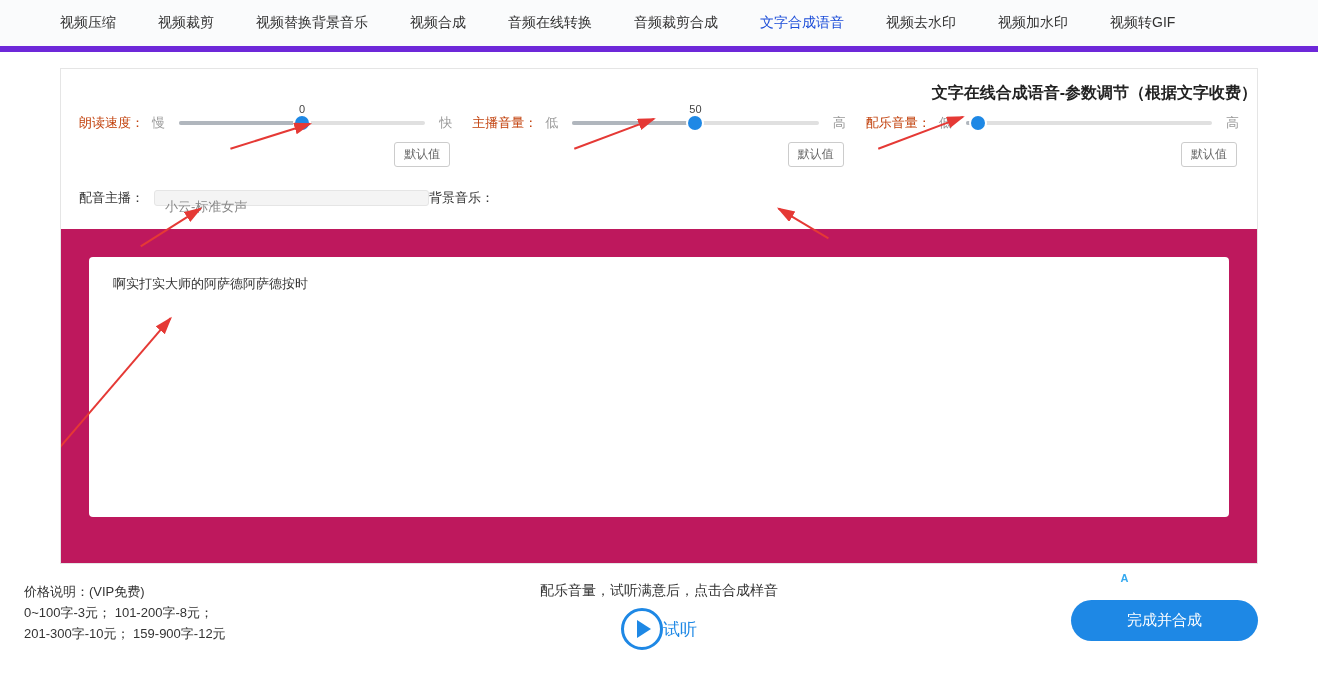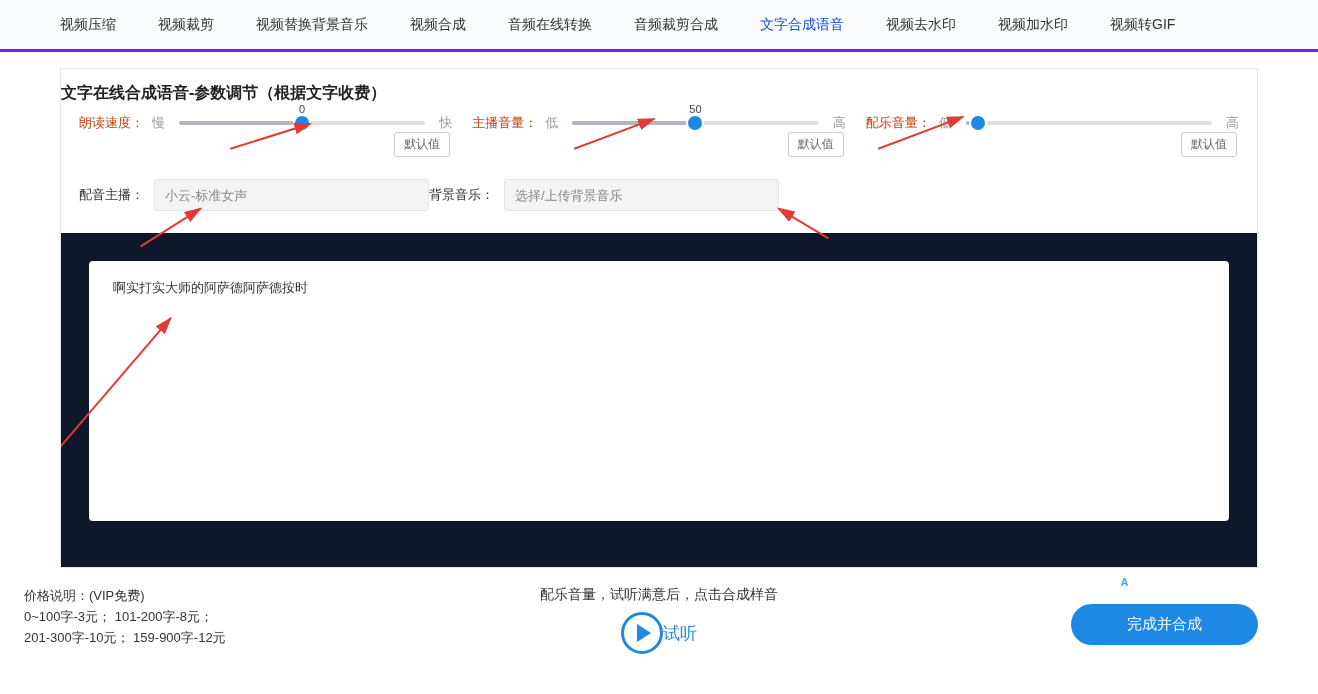"视频压缩" .nav { border-bottom: 3px solid #6d28d9 -> 6px solid #6d28d9 }
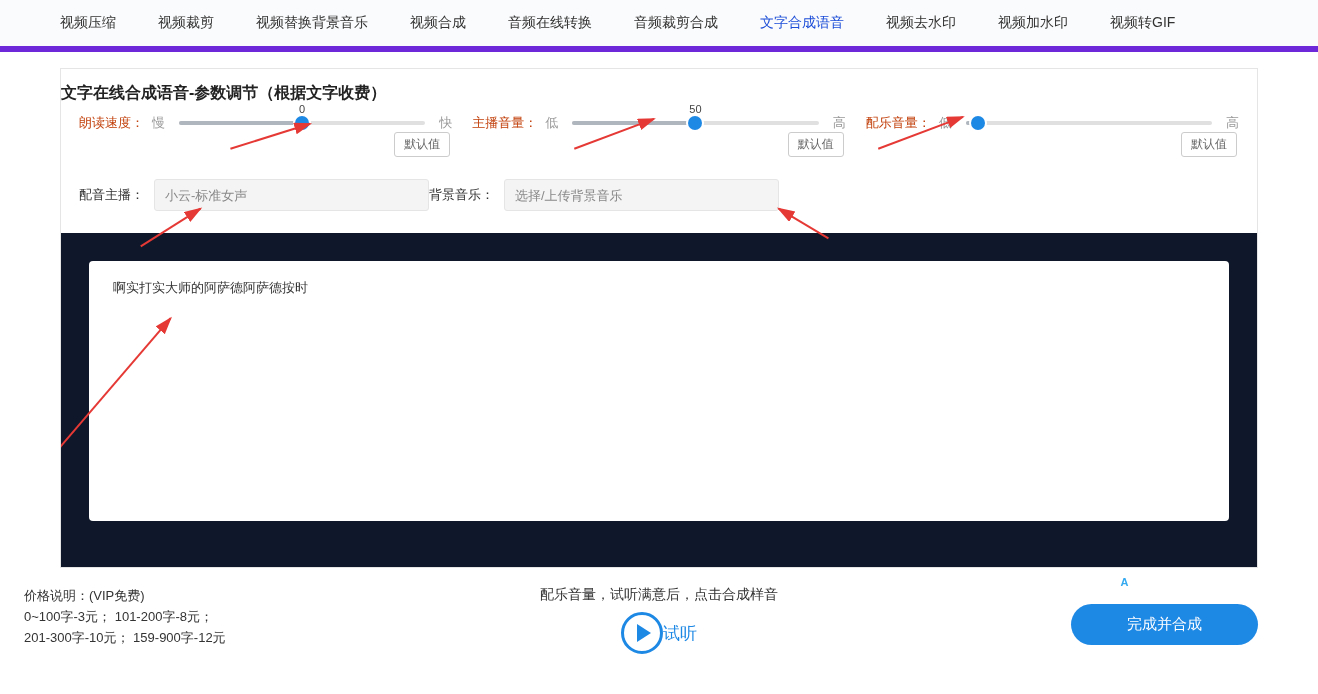"文字在线合成语音-参数调节（根据文字收费）" .panel-title { text-align: left -> right }
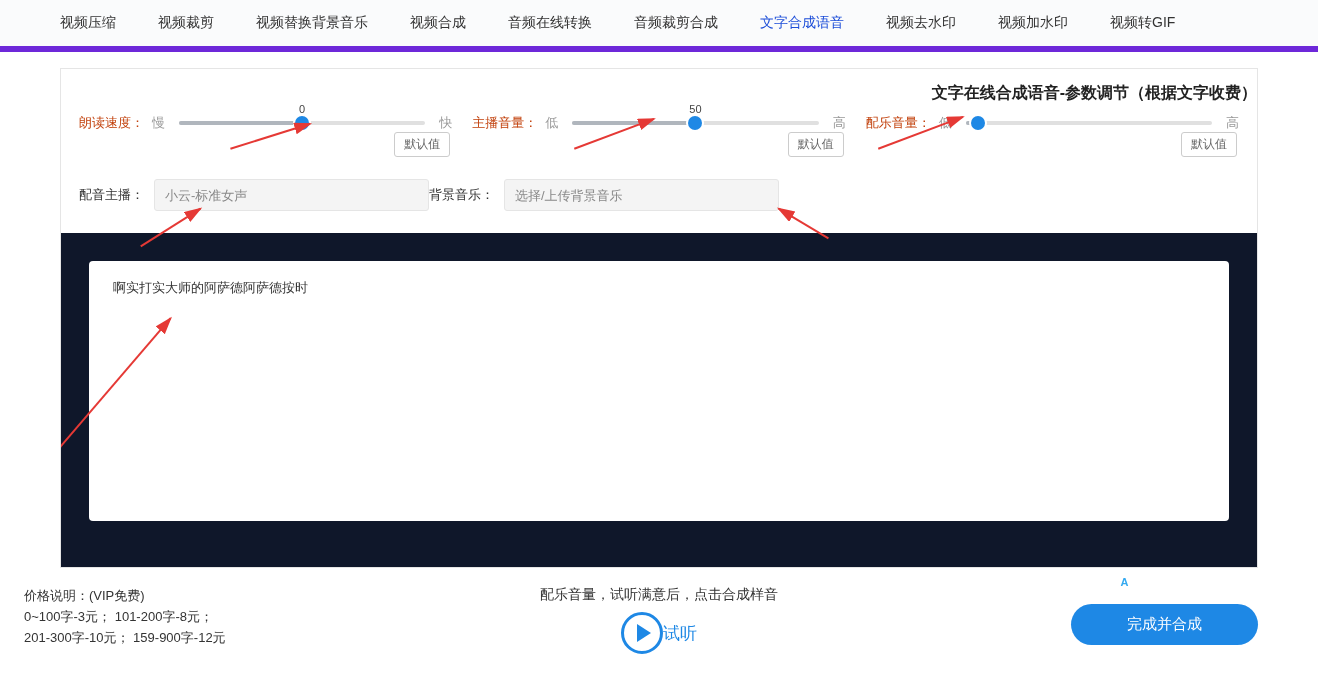"默认值" .default-btn { margin-top: 0 -> 10px }
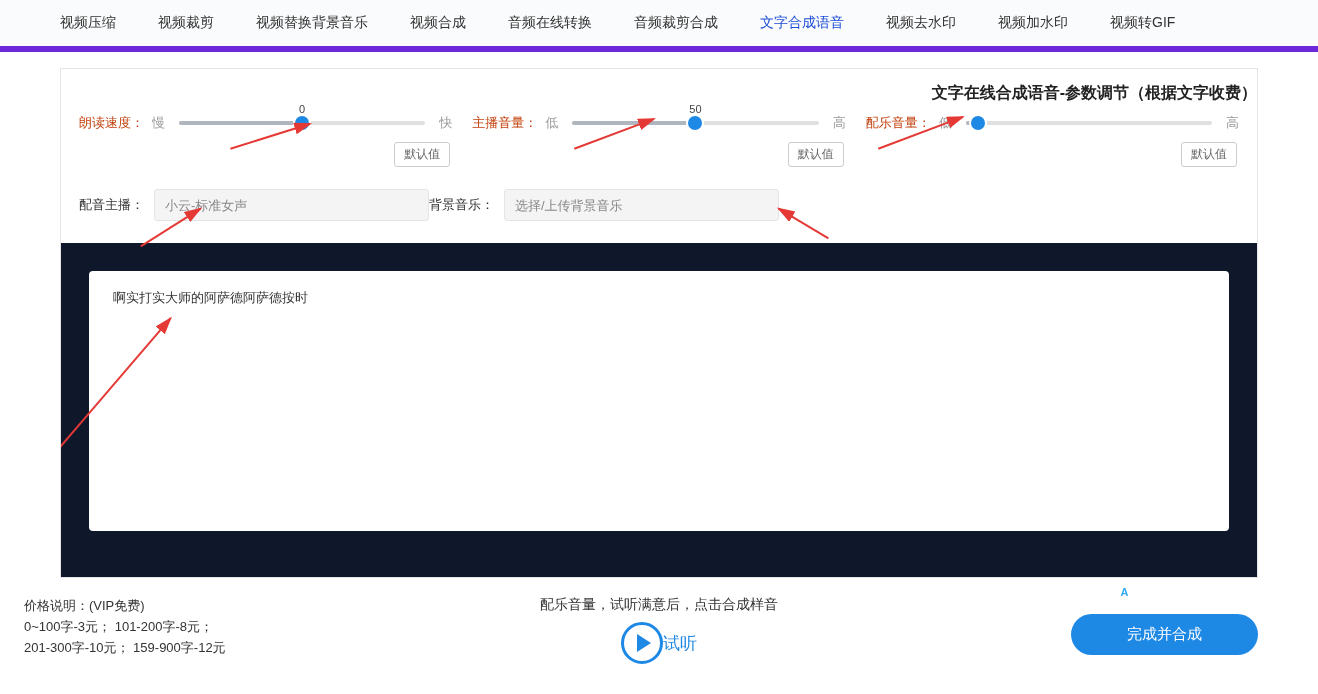"小云-标准女声" .select-box { height: 32px -> 16px }
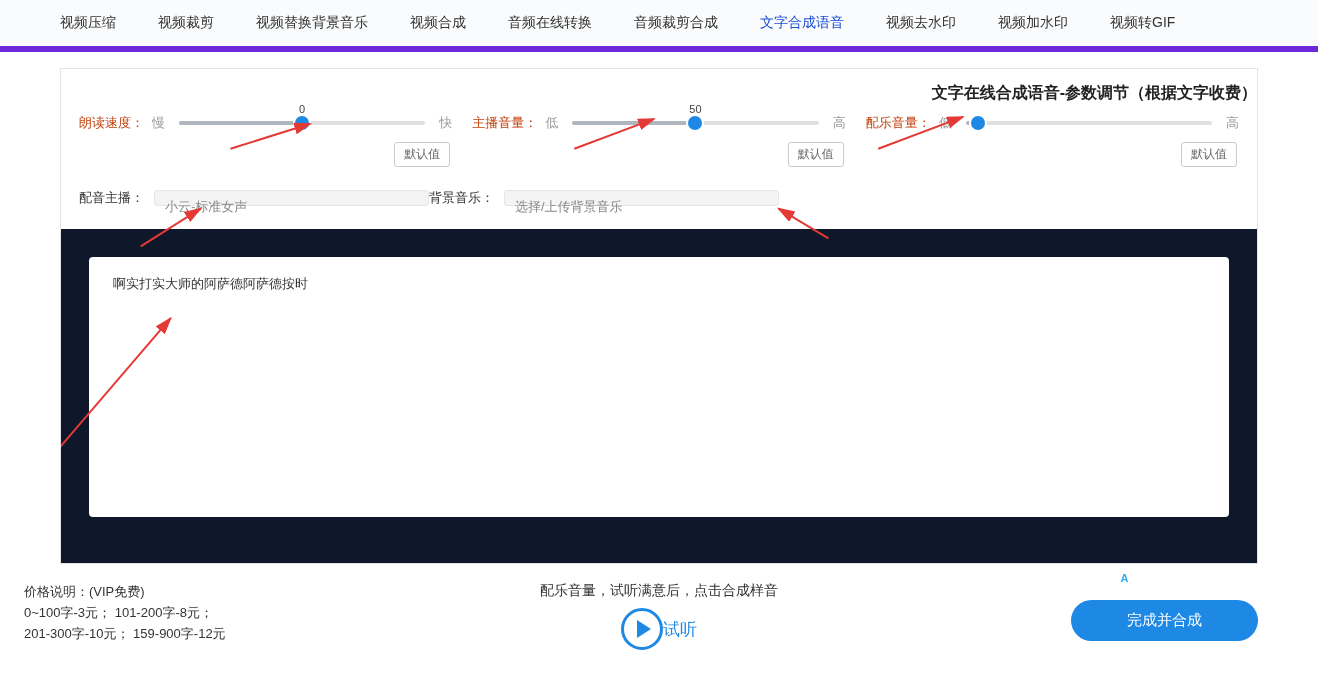"选择/上传背景音乐" div.select-box { html: <div>选择/上传背景音乐</div> -> none }
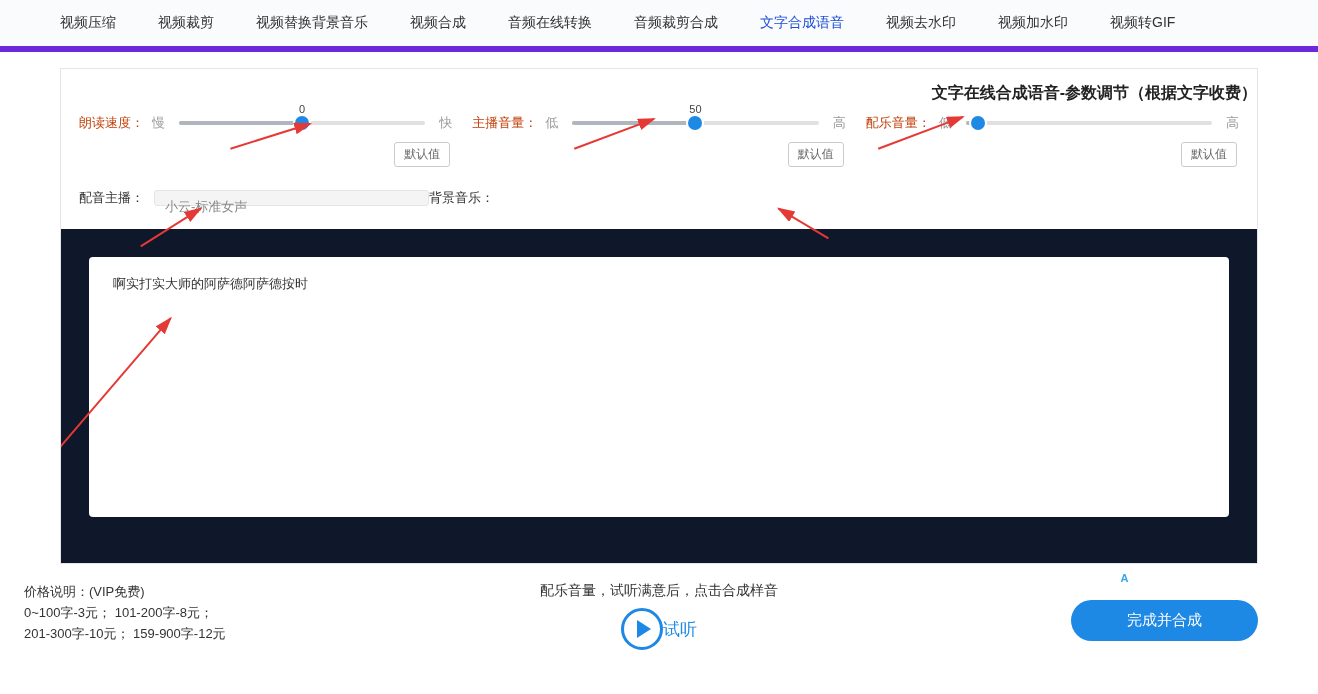"啊实打实大师的阿萨德阿萨德按时" .editor-zone { background: #0f172a -> #be185d }
